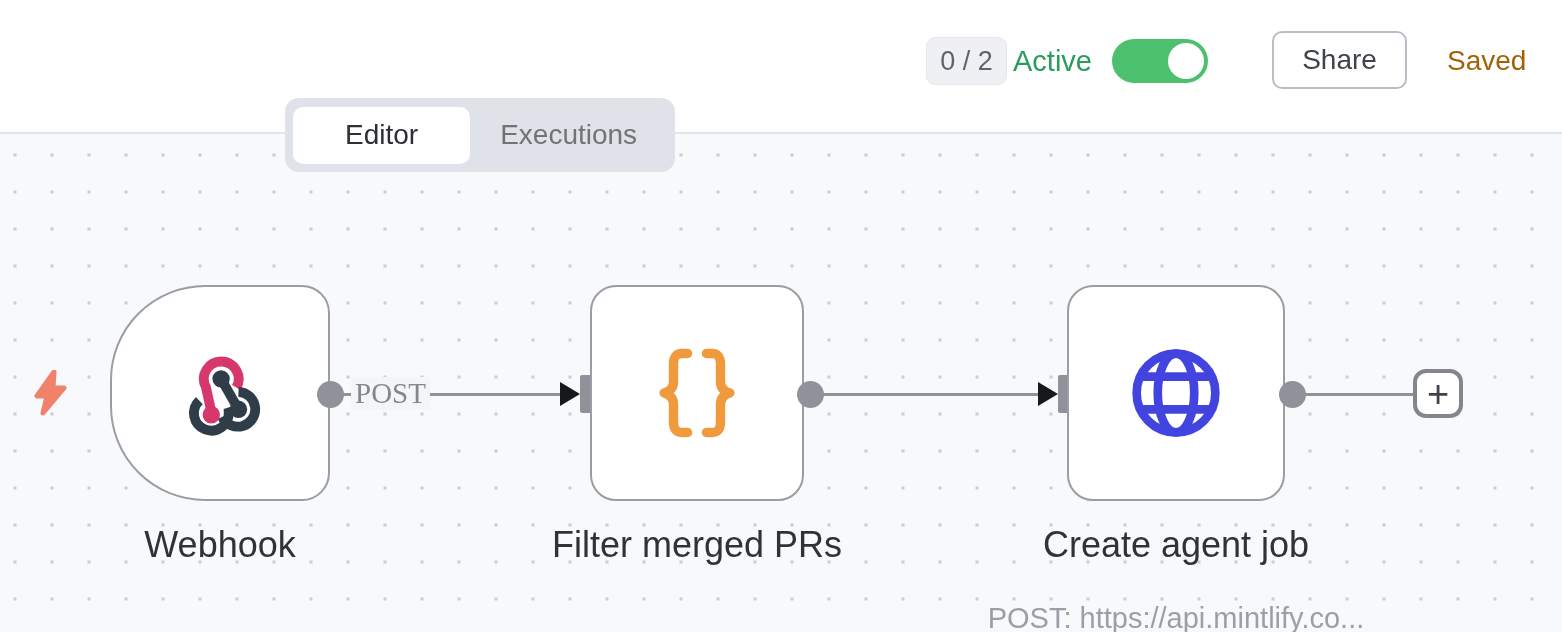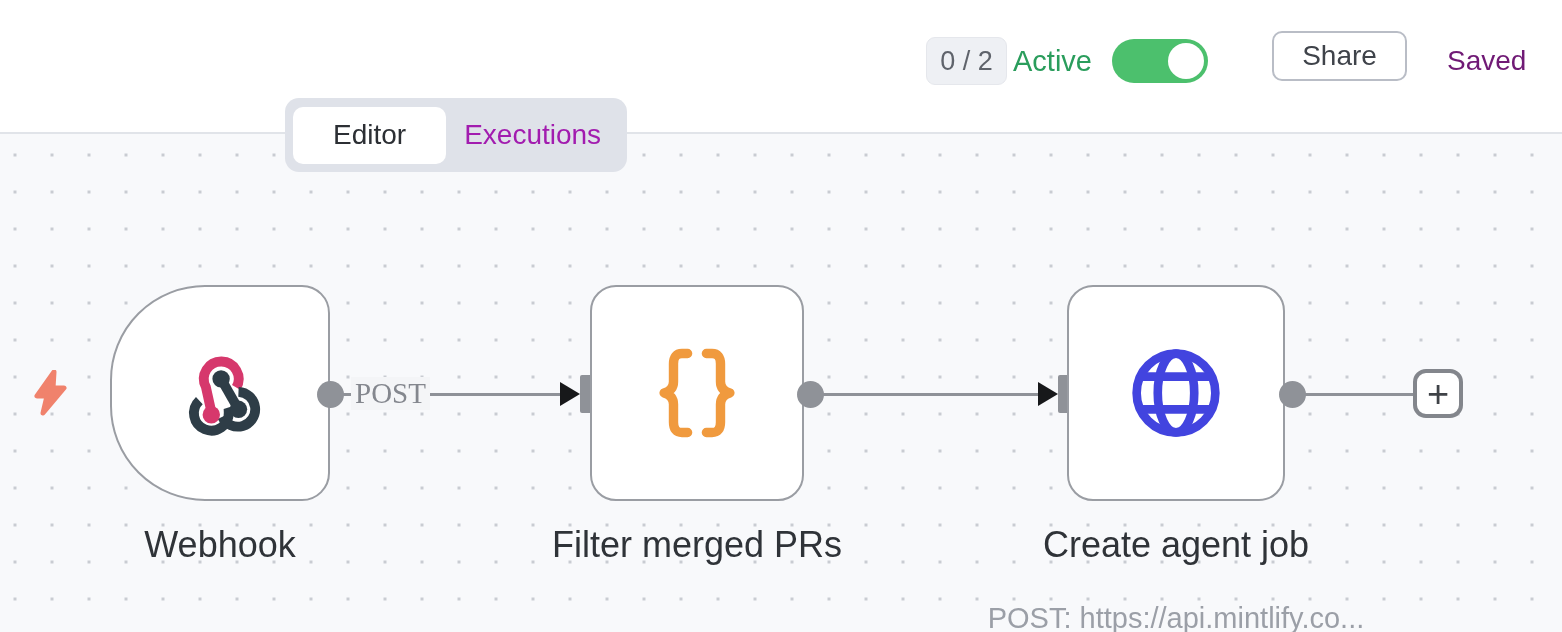"Share" .share-btn { height: 50px -> 58px }
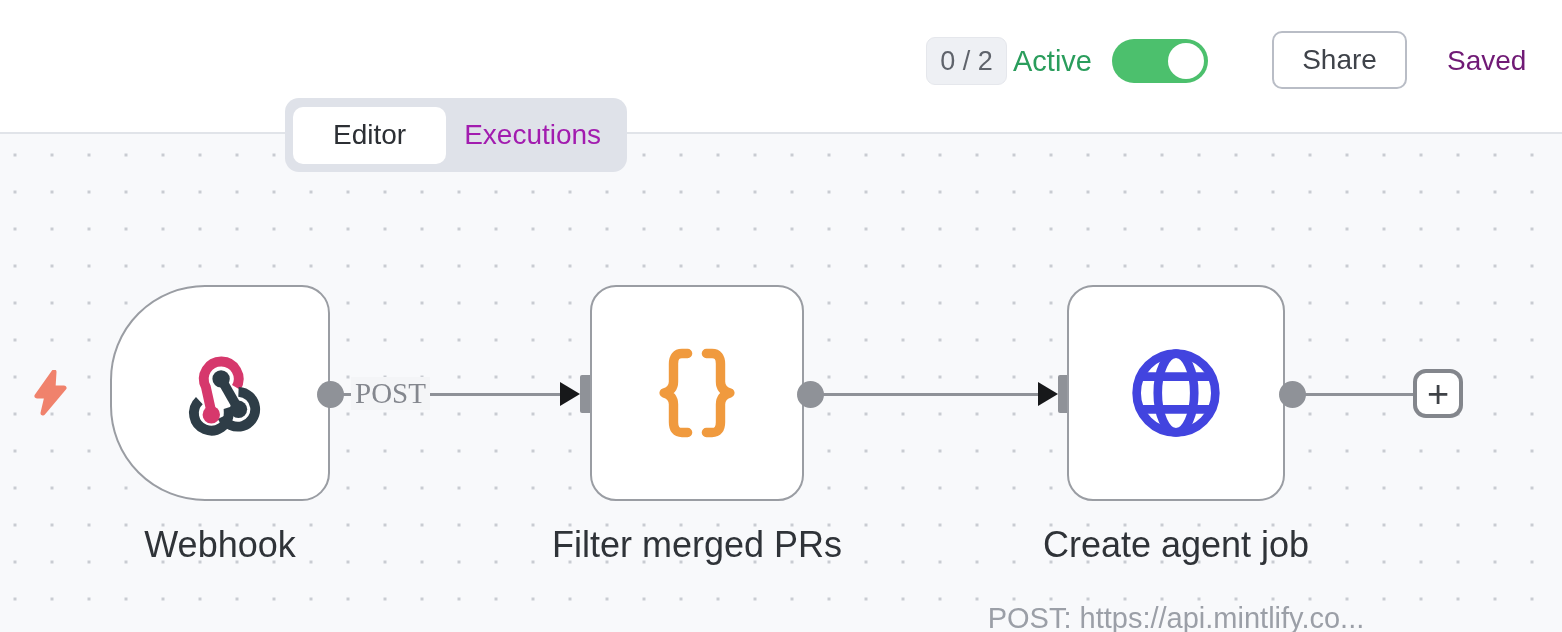"Saved" .saved-label { color: #701a75 -> #a16207 }
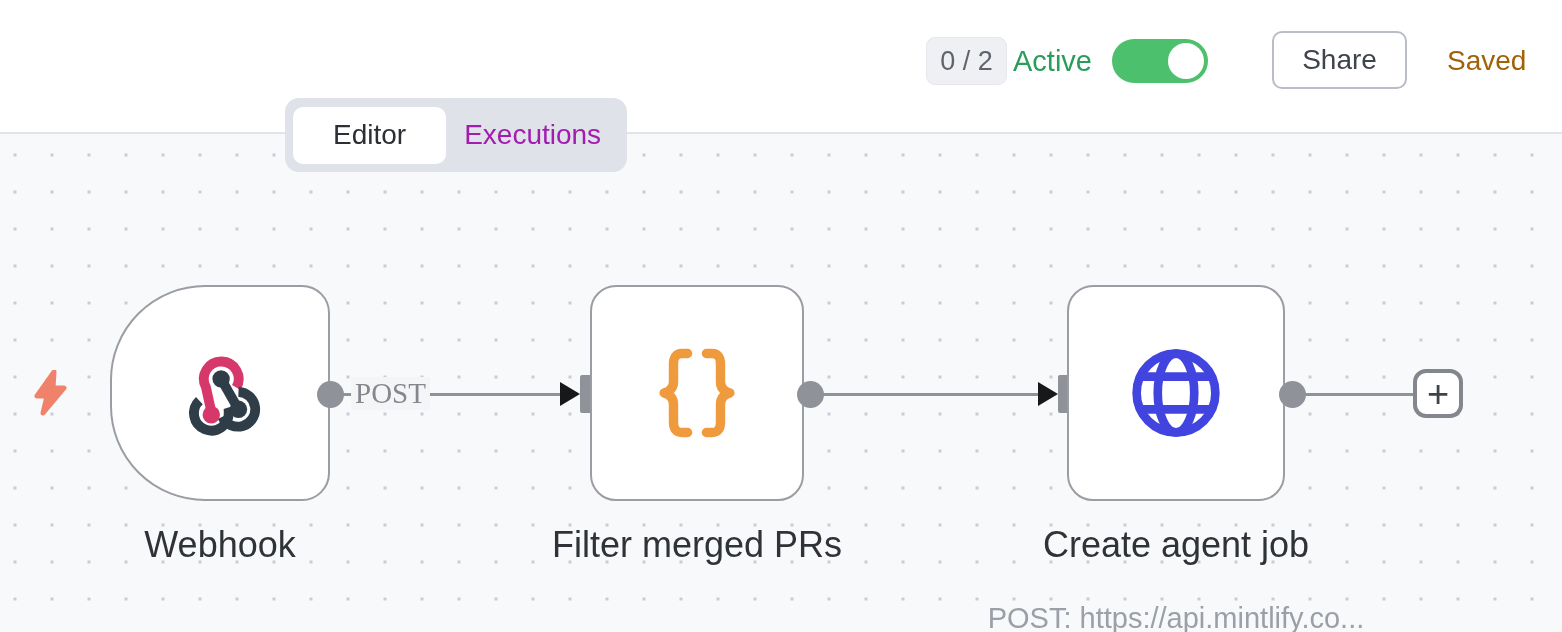"Editor" .tab.active { padding: 0 40px -> 0 52px }
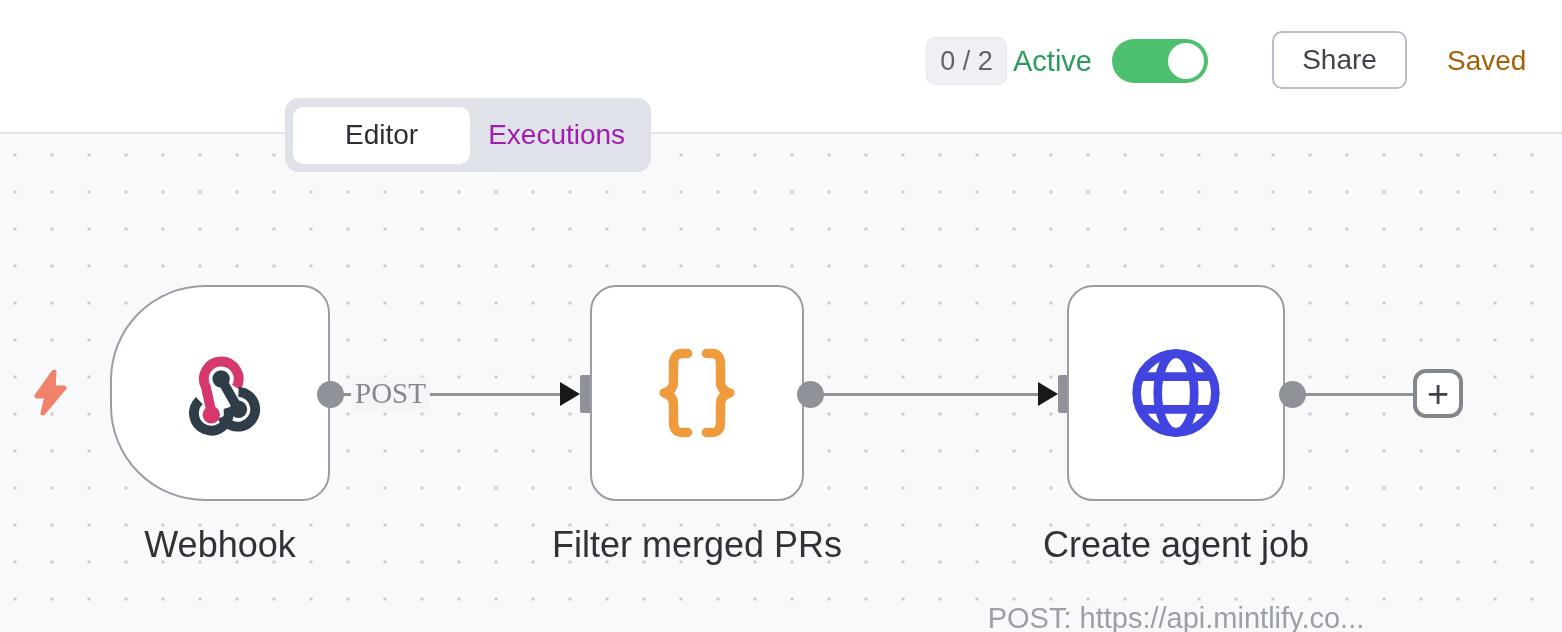"Executions" .tab { color: #a21caf -> #737373; padding: 0 18px -> 0 30px }
